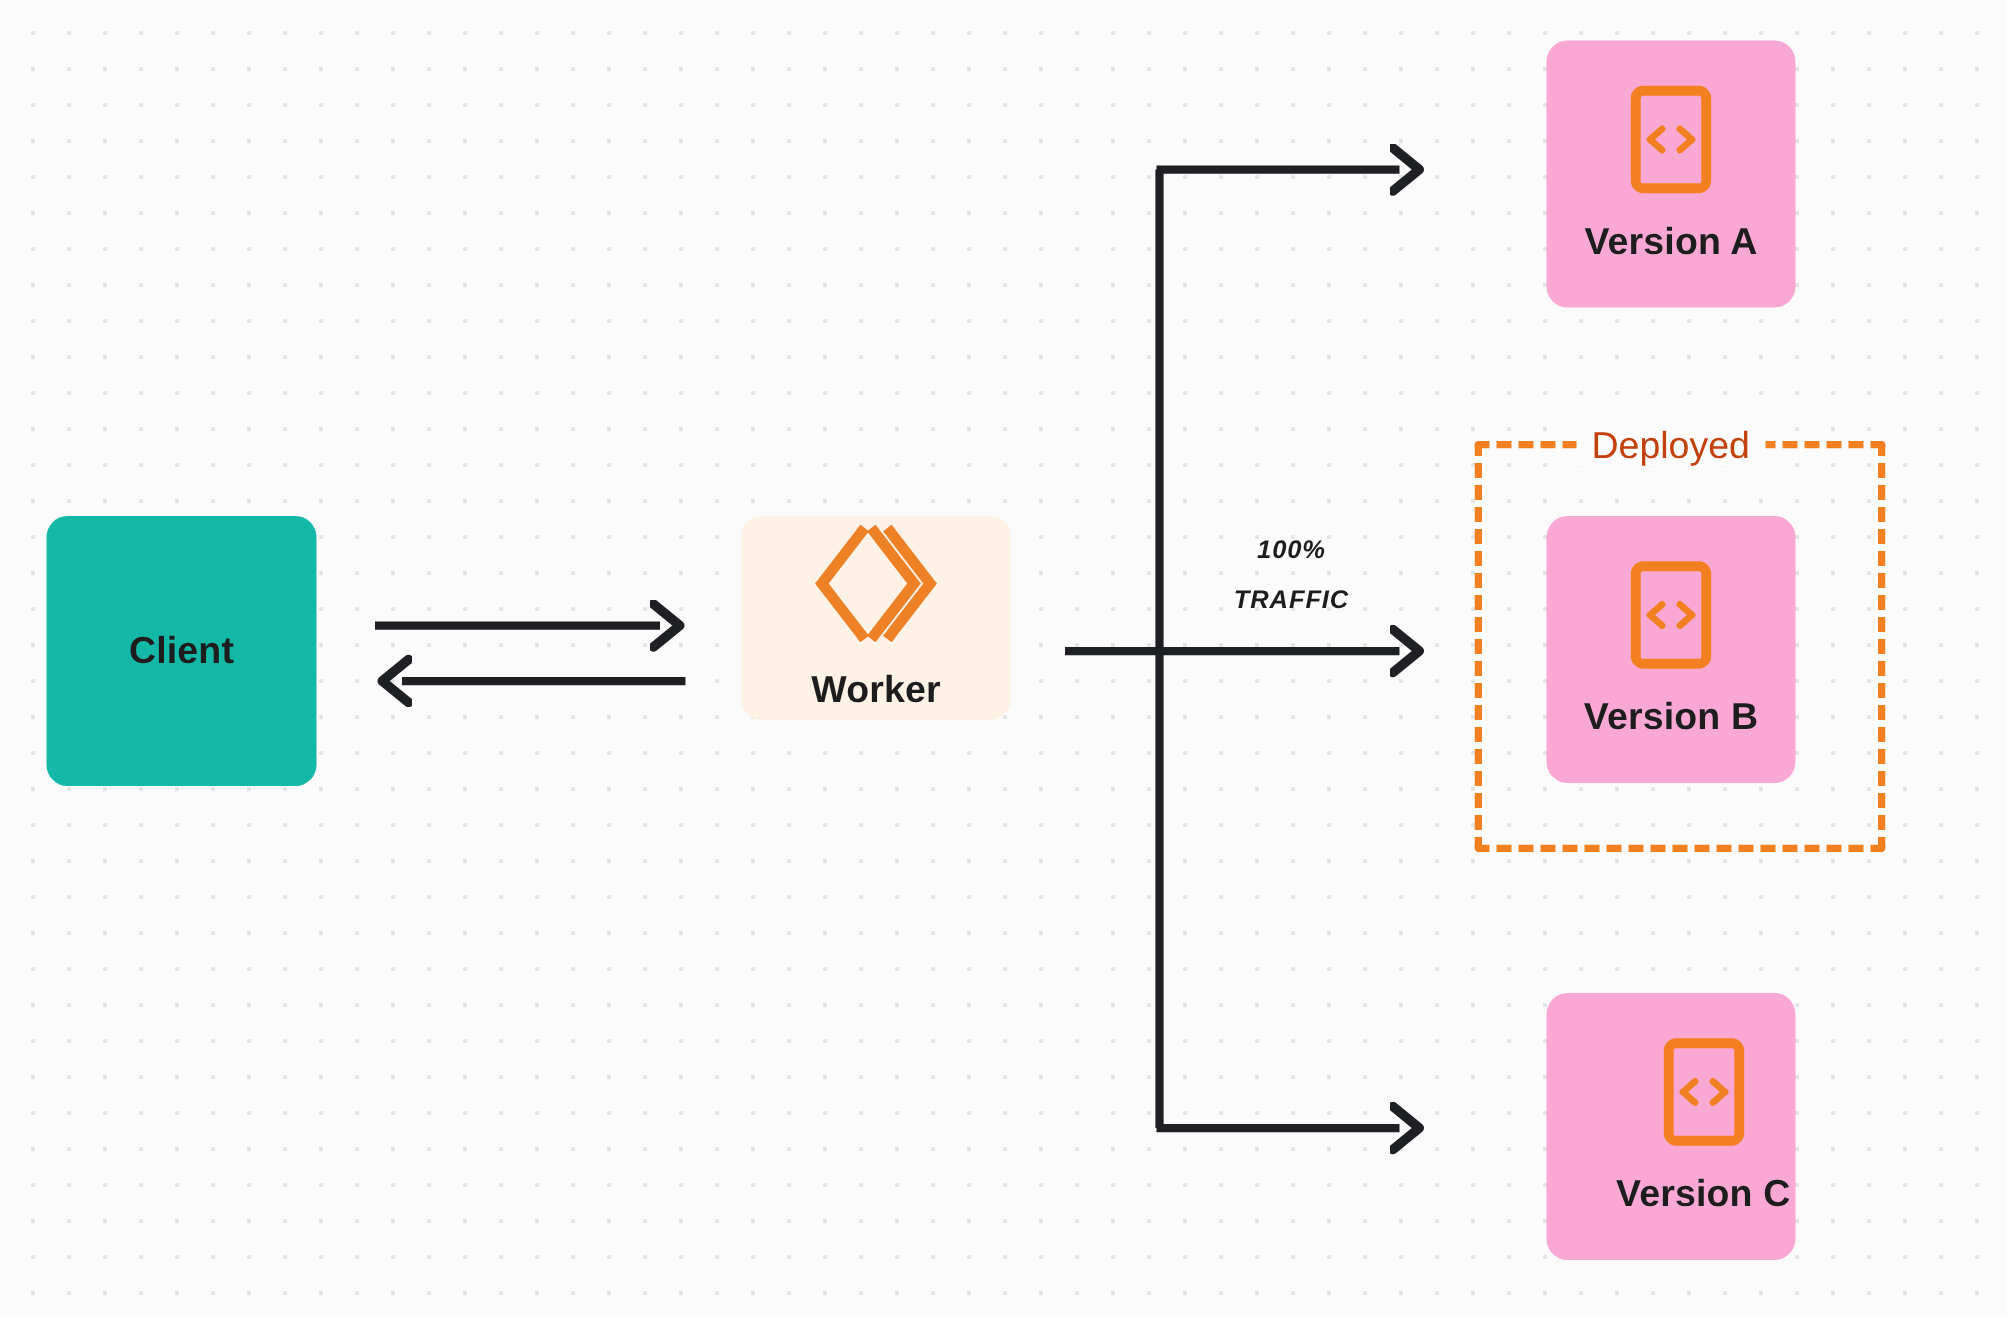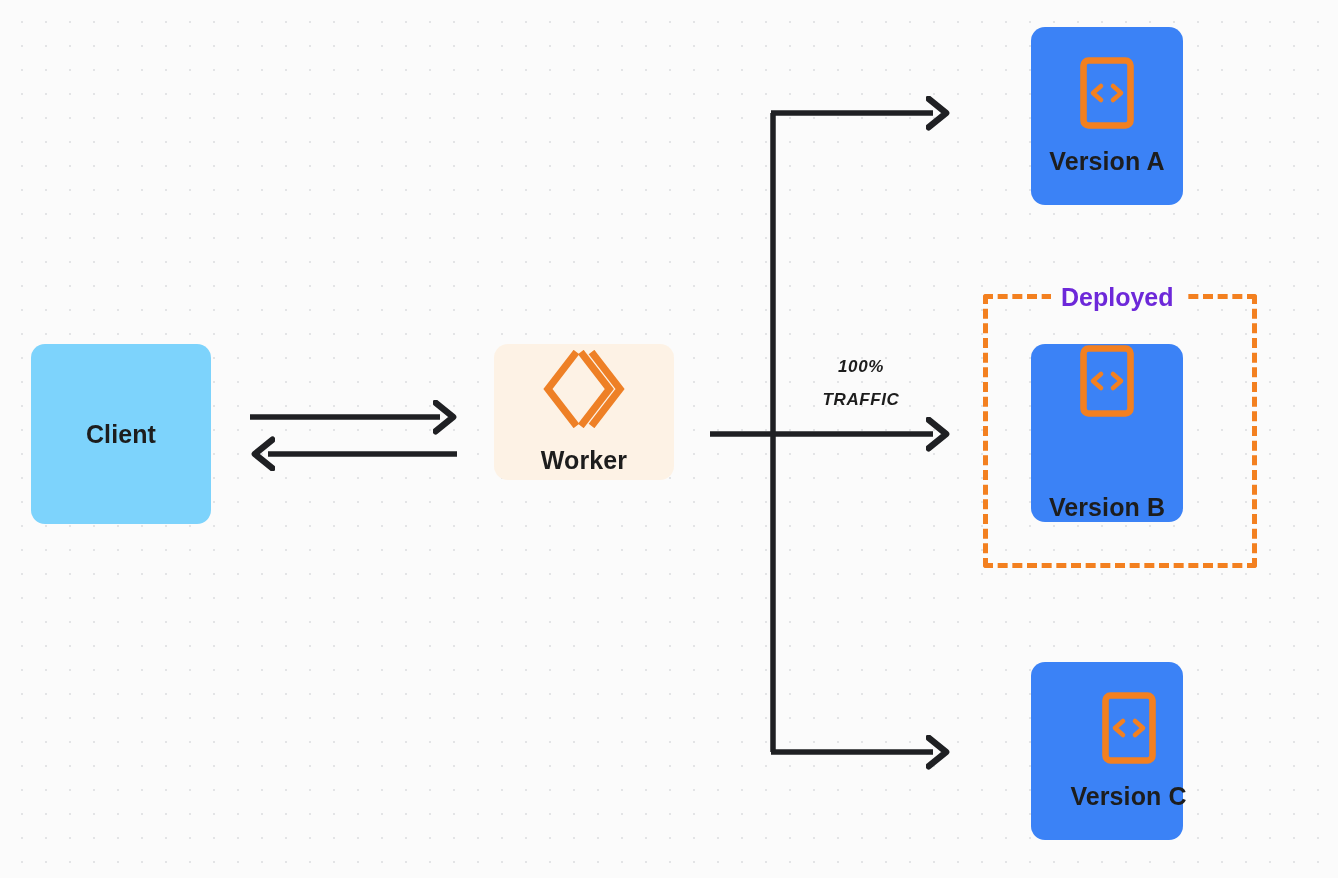"Version A" .version-node { background: #3b82f6 -> #f9a8d4; width: 152px -> 166px }
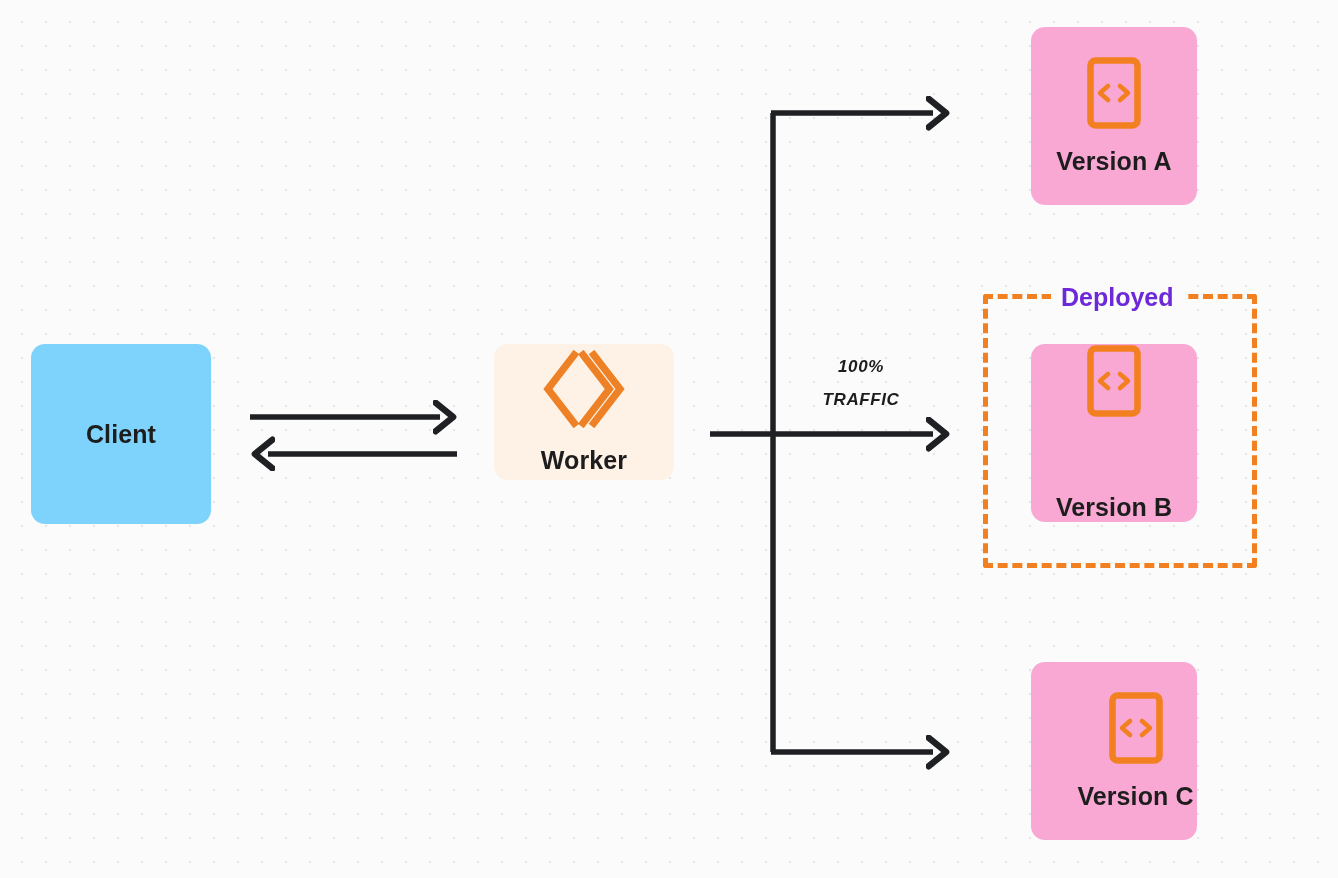"Deployed" #deployed-label { color: #6d28d9 -> #c2410c; font-weight: bold -> normal }
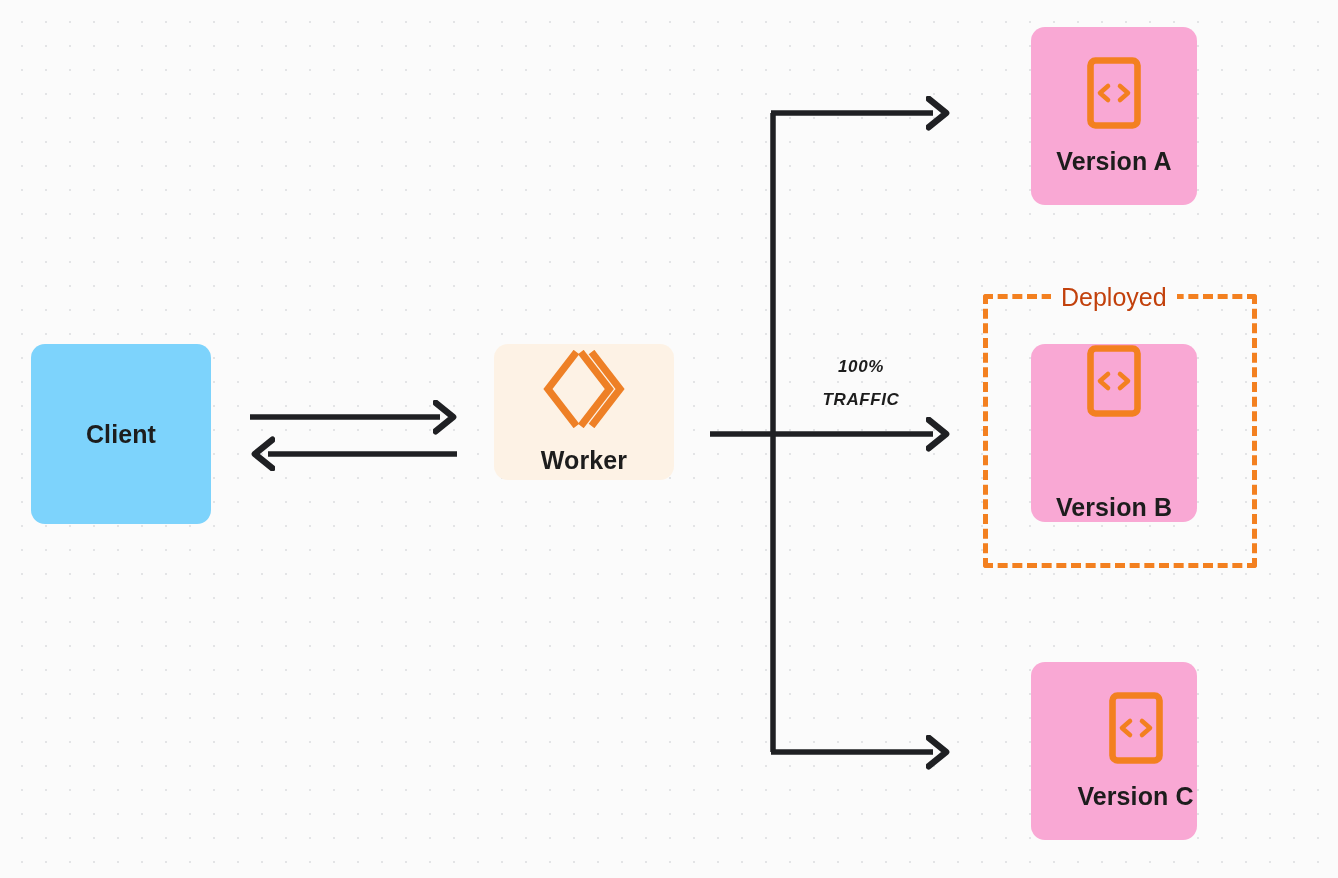"Client" #client-node { background: #7dd3fc -> #14b8a6 }
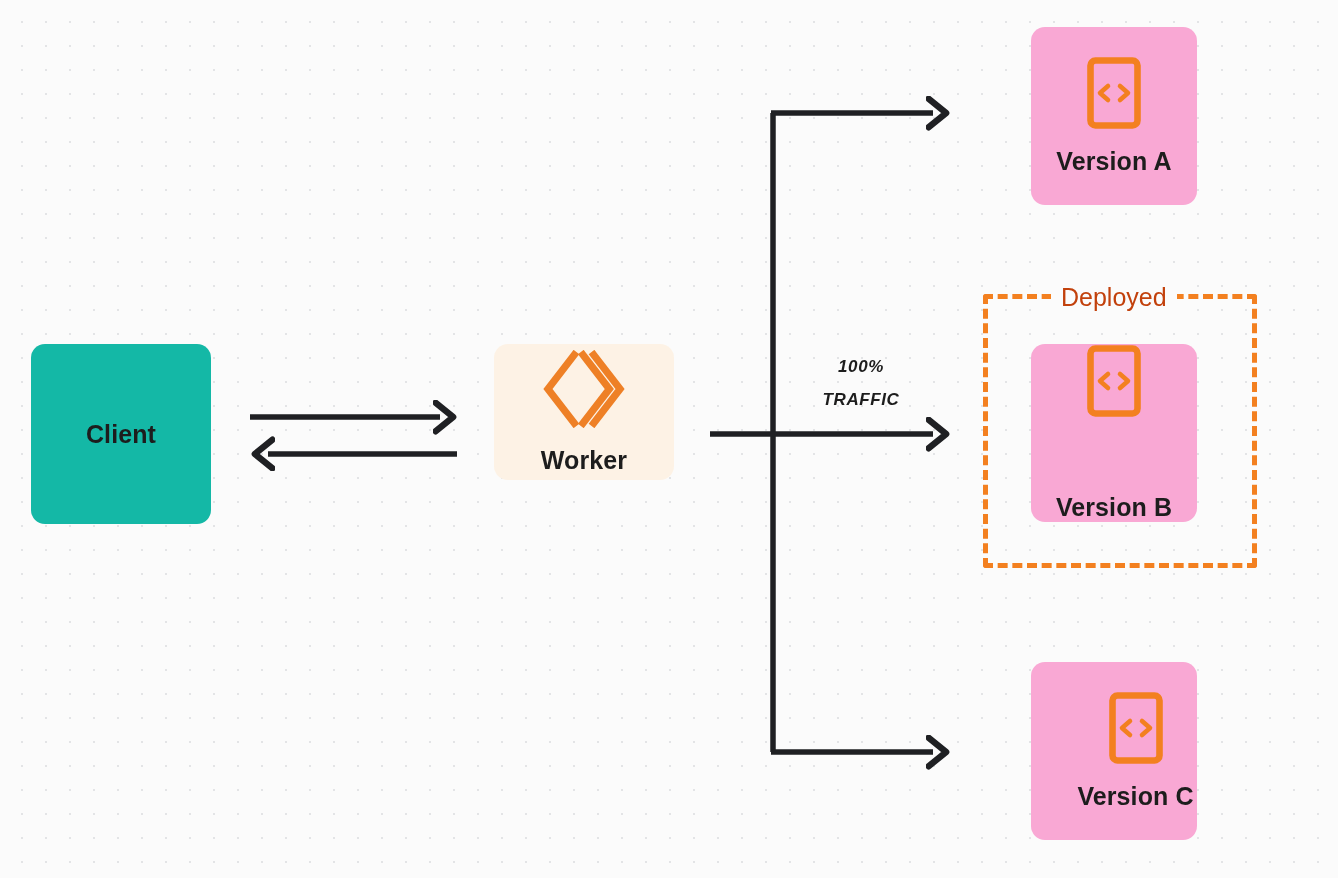"Version B" #version-b-node { justify-content: space-between -> none }
